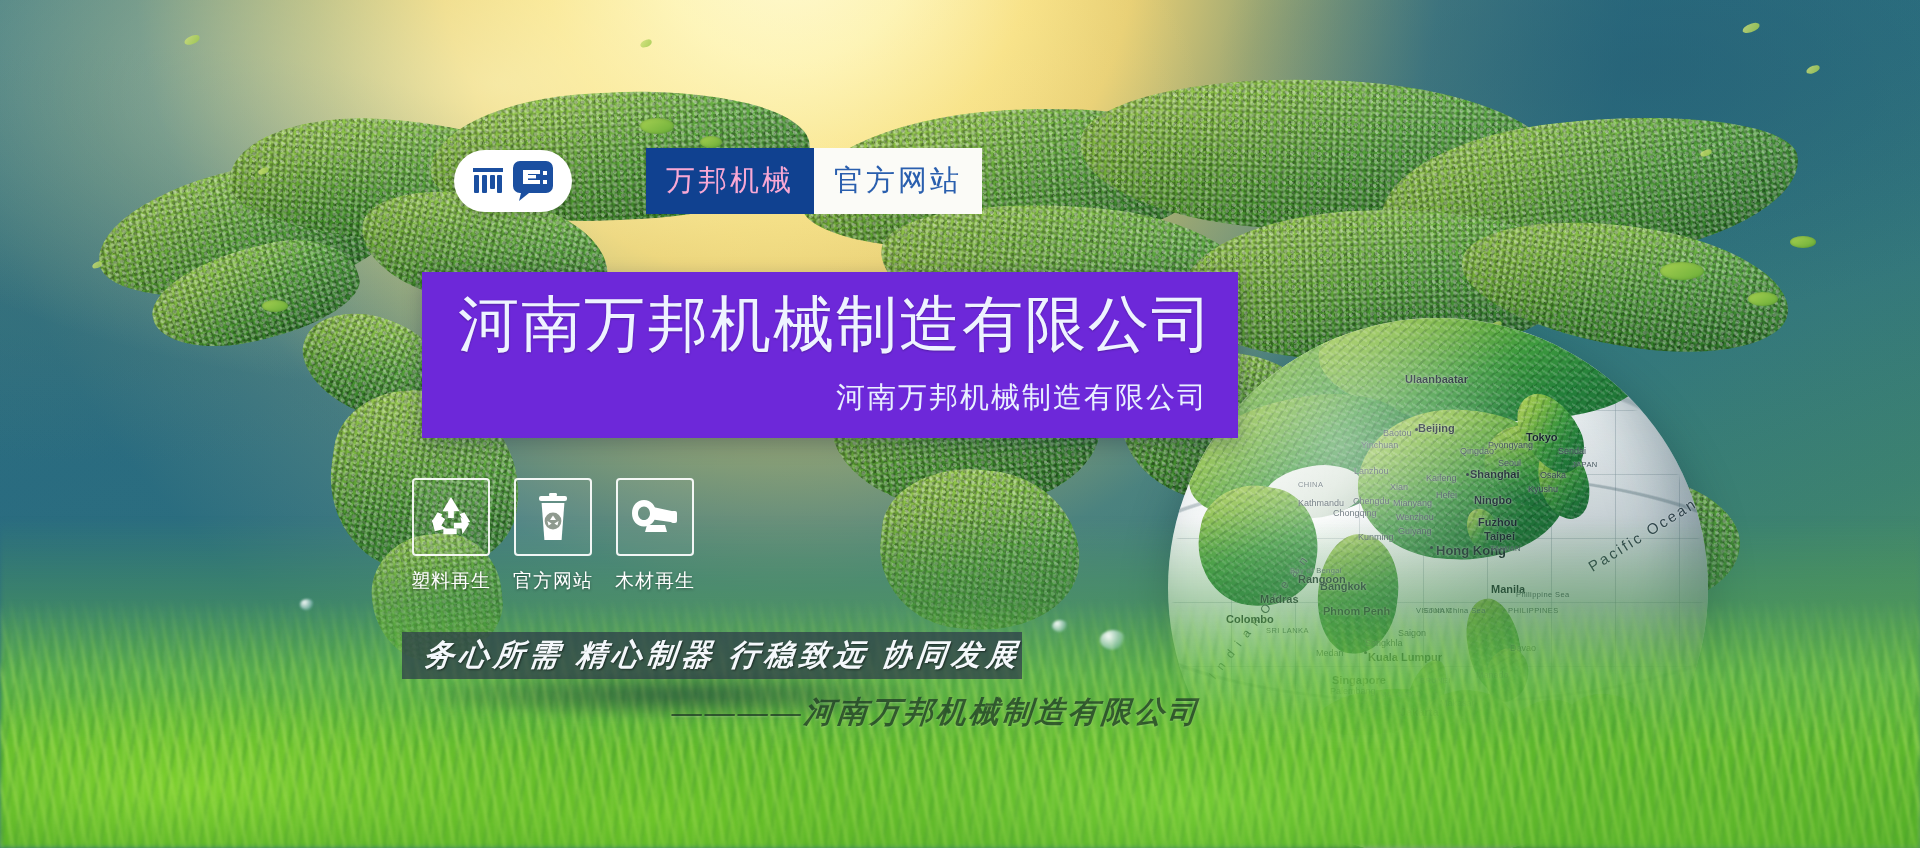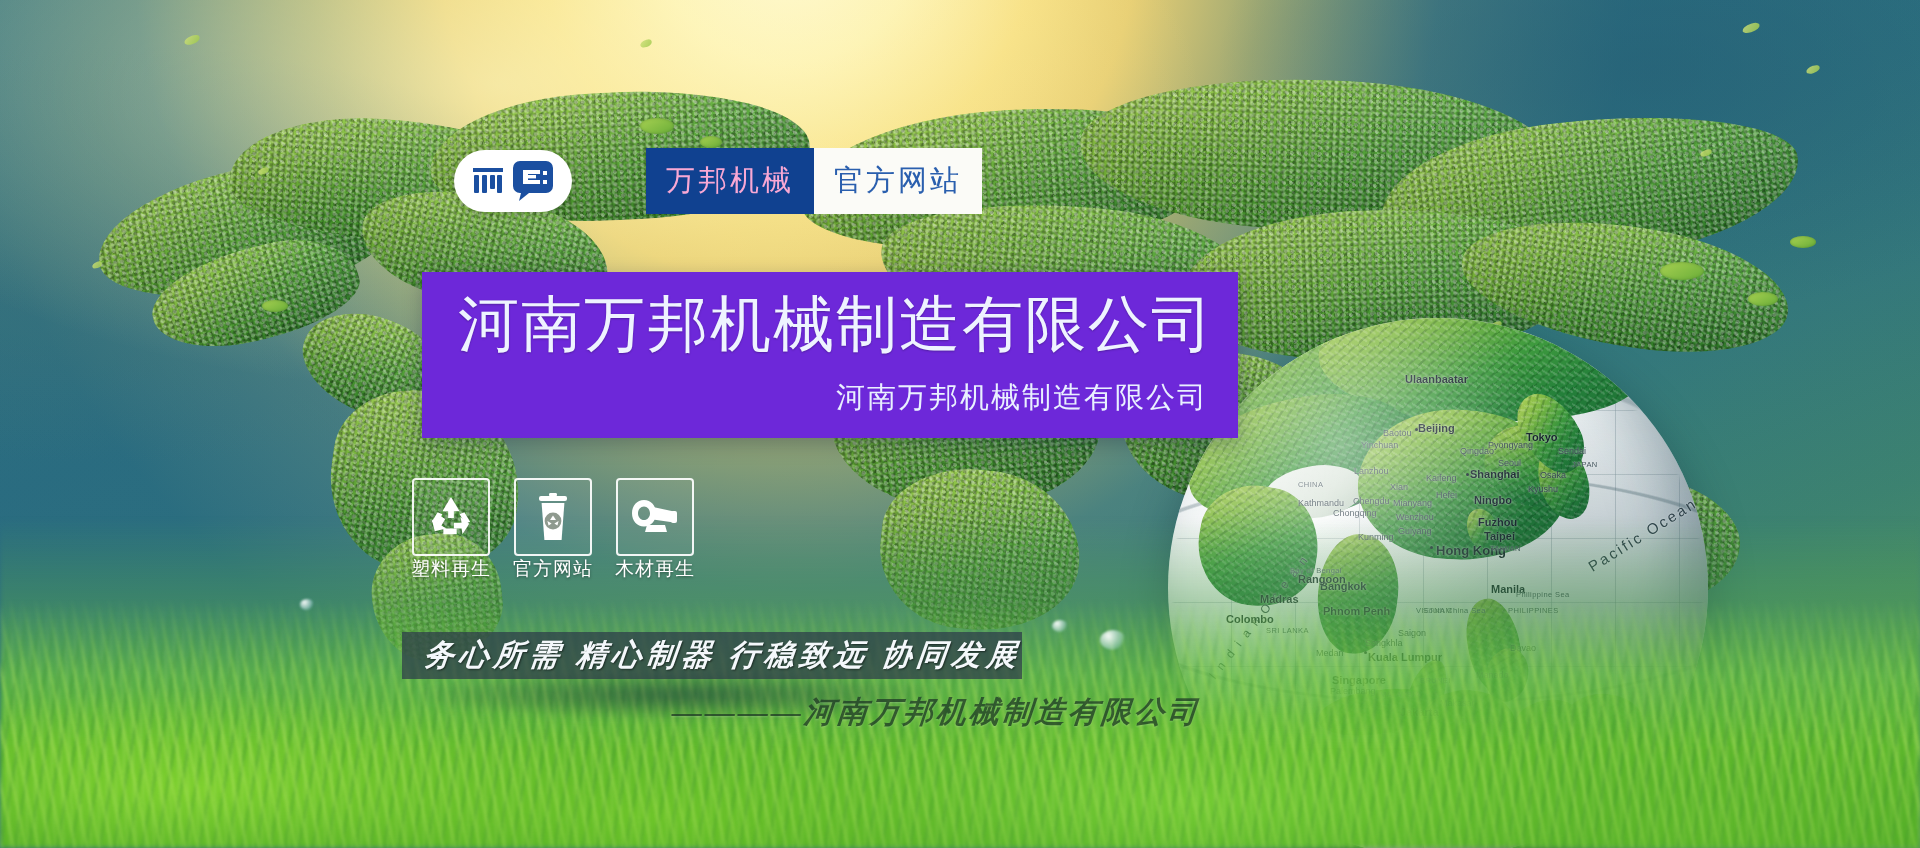"塑料再生" .flabel { margin-top: 0 -> 12px }
